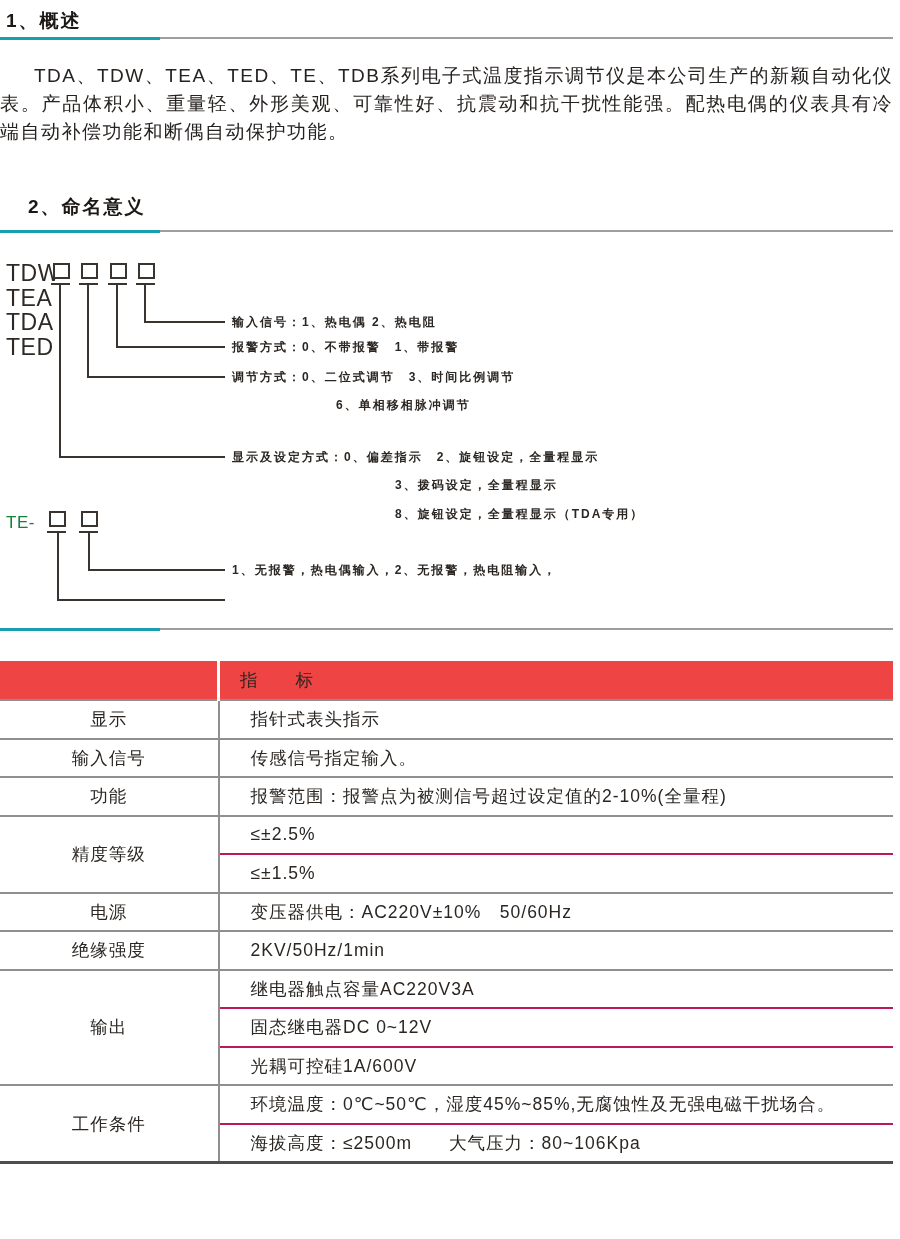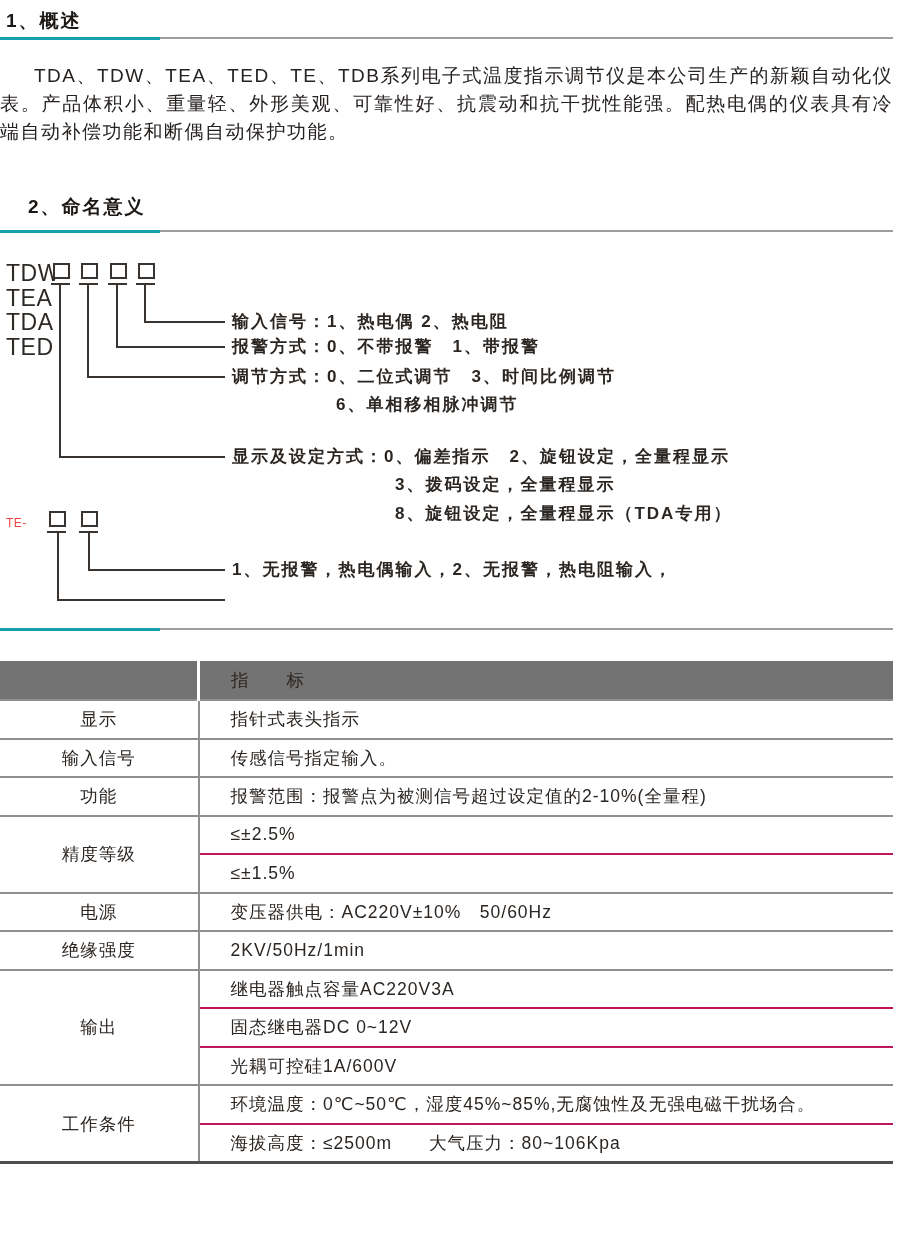"输入信号：1、热电偶 2、热电阻" .blabel { font-size: 17px -> 12px }
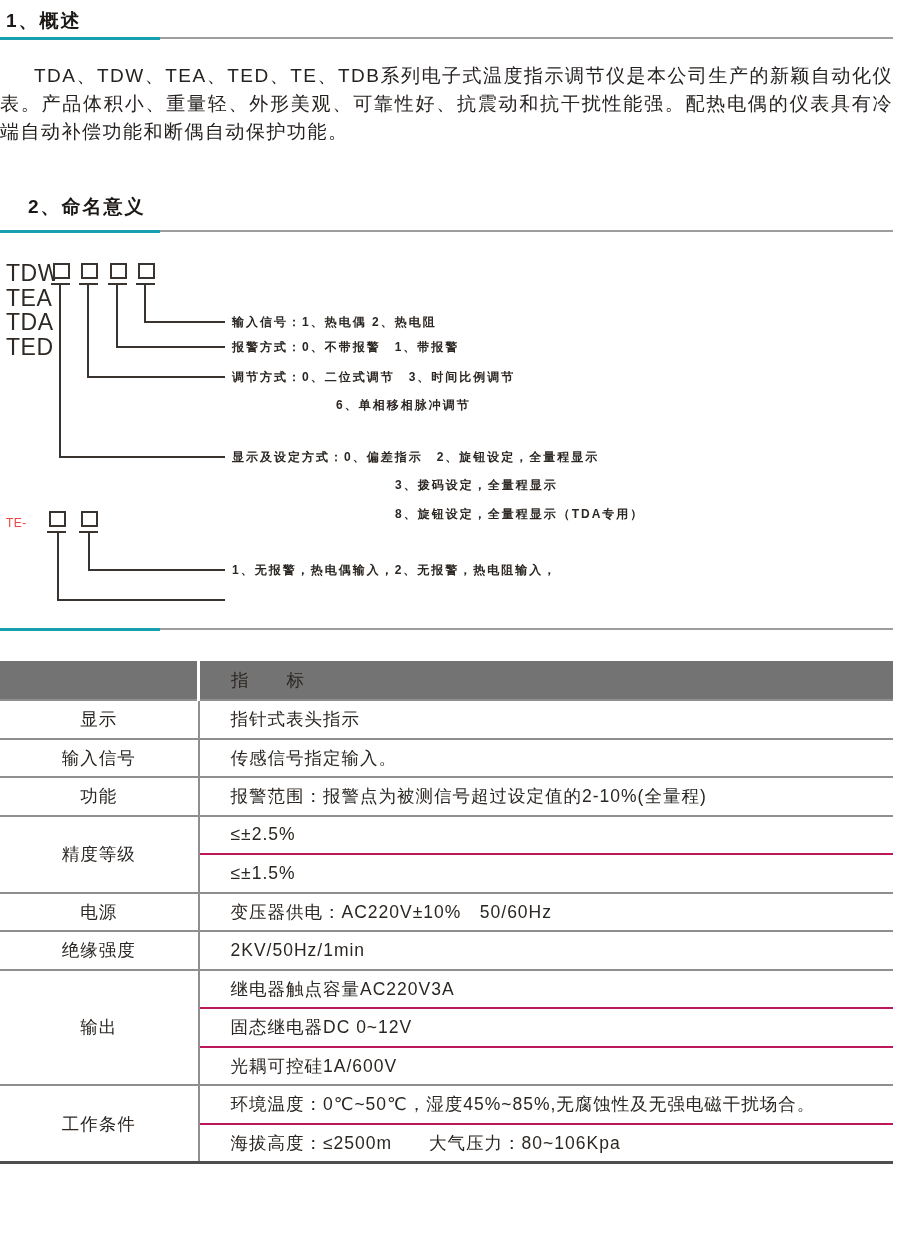"TE-" .te-prefix { color: #ef4444 -> #15803d; font-size: 12px -> 17px }
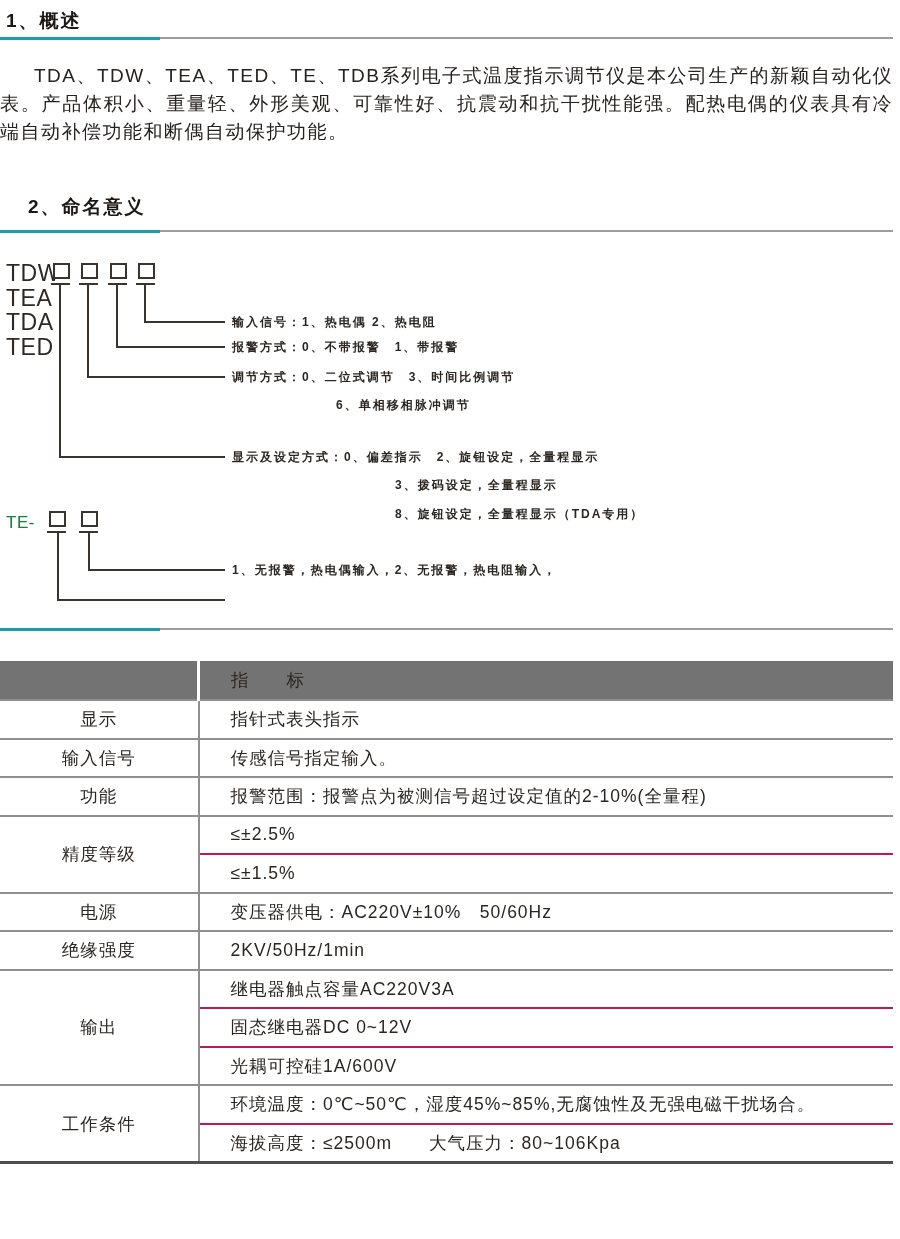"指 标" tr.hdr td { background: #737373 -> #ef4444; padding-left: none -> 20px }
